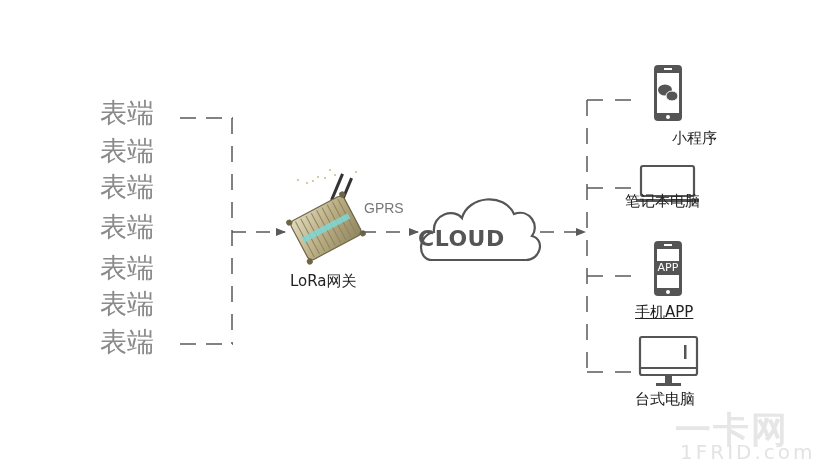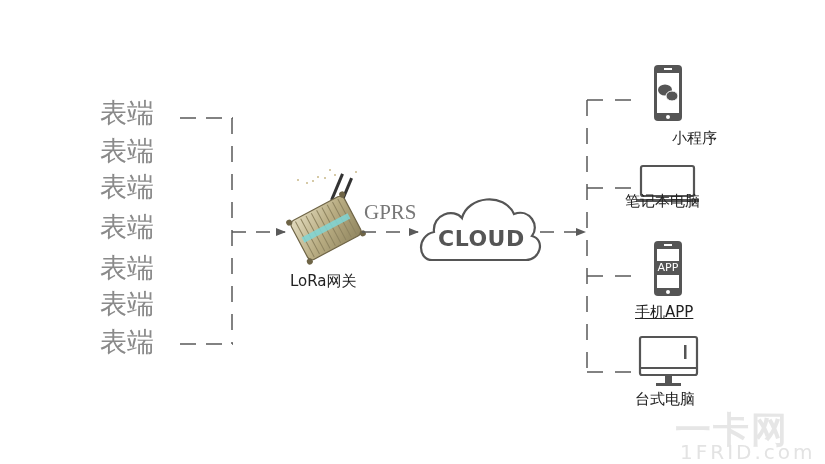"GPRS" .gprs { font-family: Liberation Serif, serif -> Liberation Sans, sans-serif; font-size: 21px -> 14px }
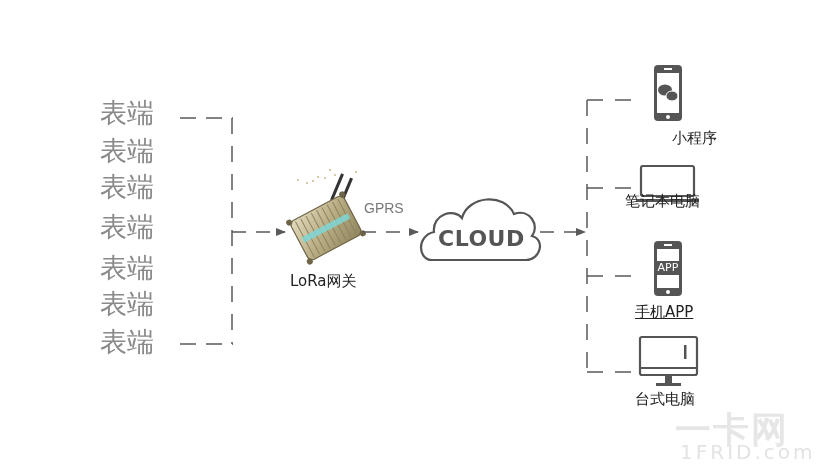"CLOUD" div { left: 438px -> 418px }
